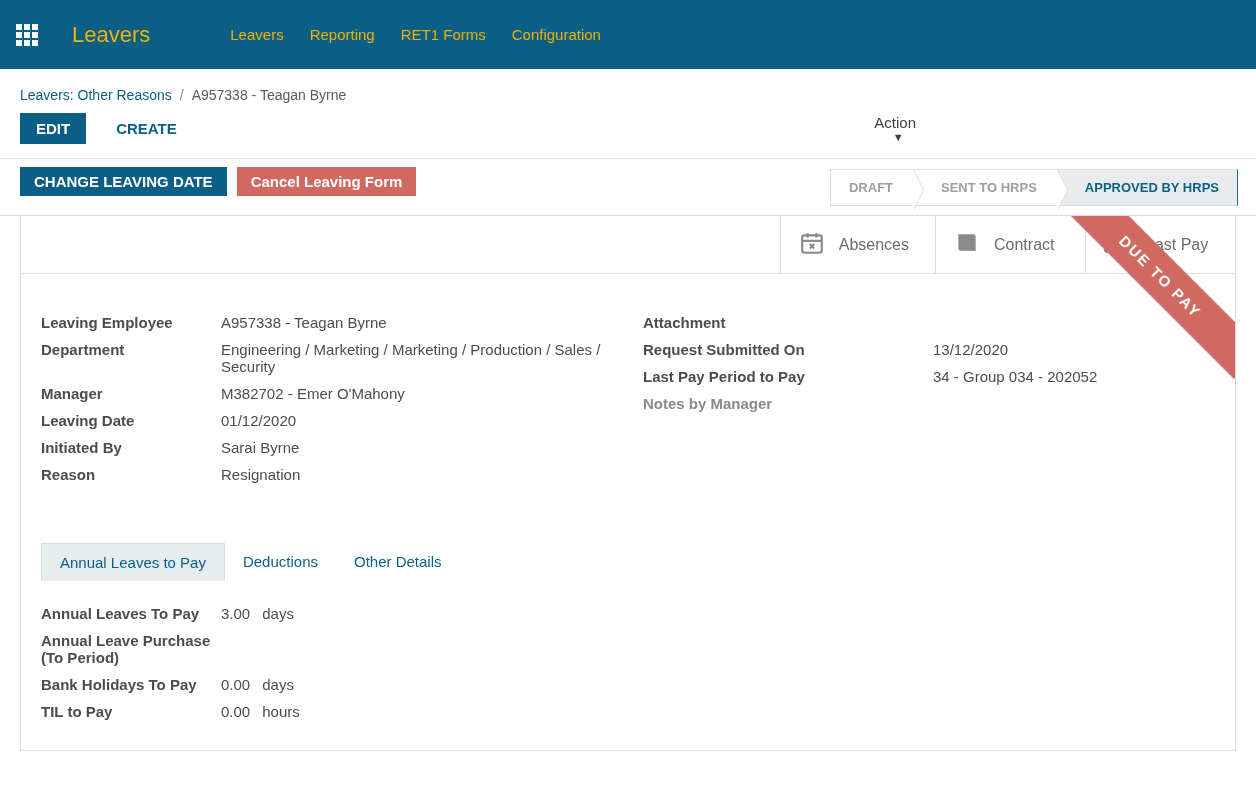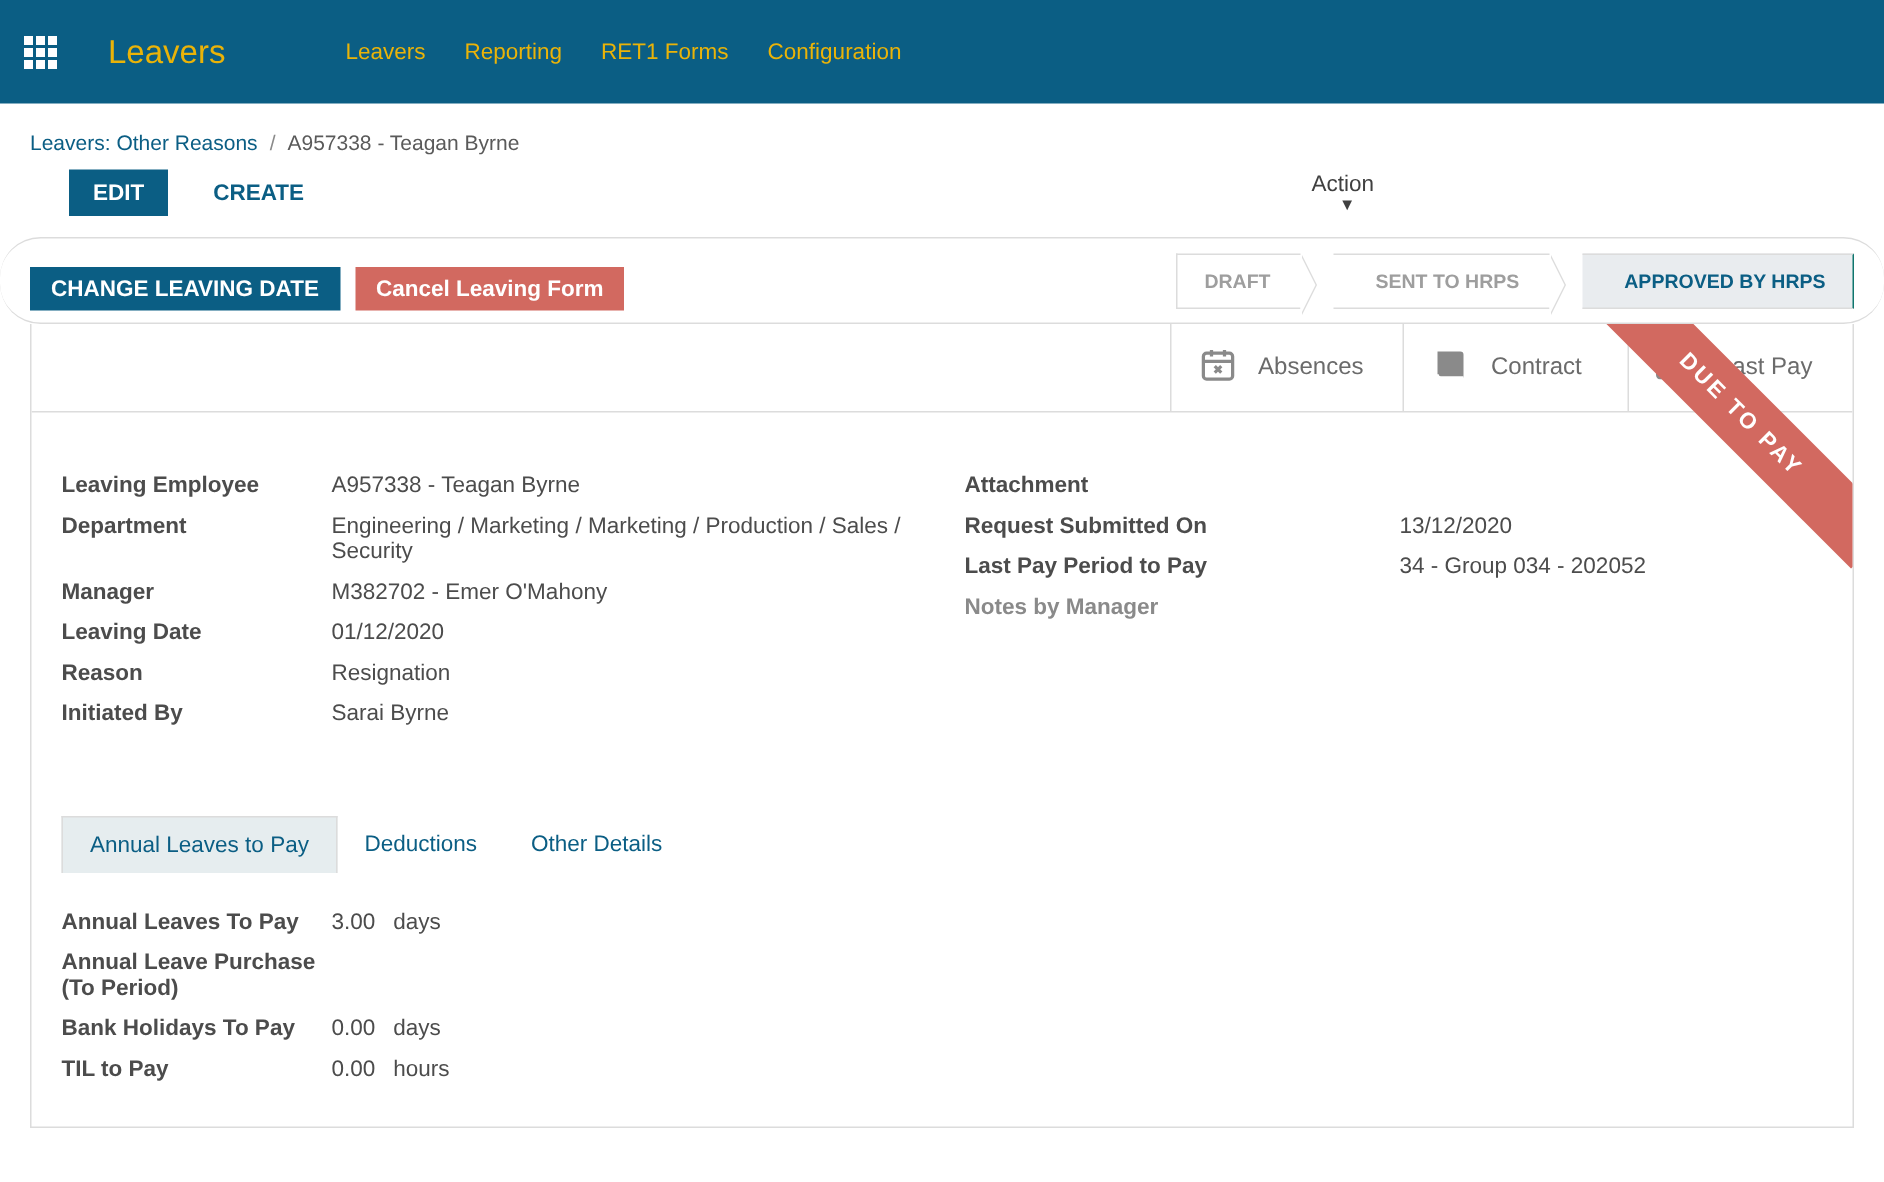"EDIT" .btn-edit { margin-left: 26px -> none }
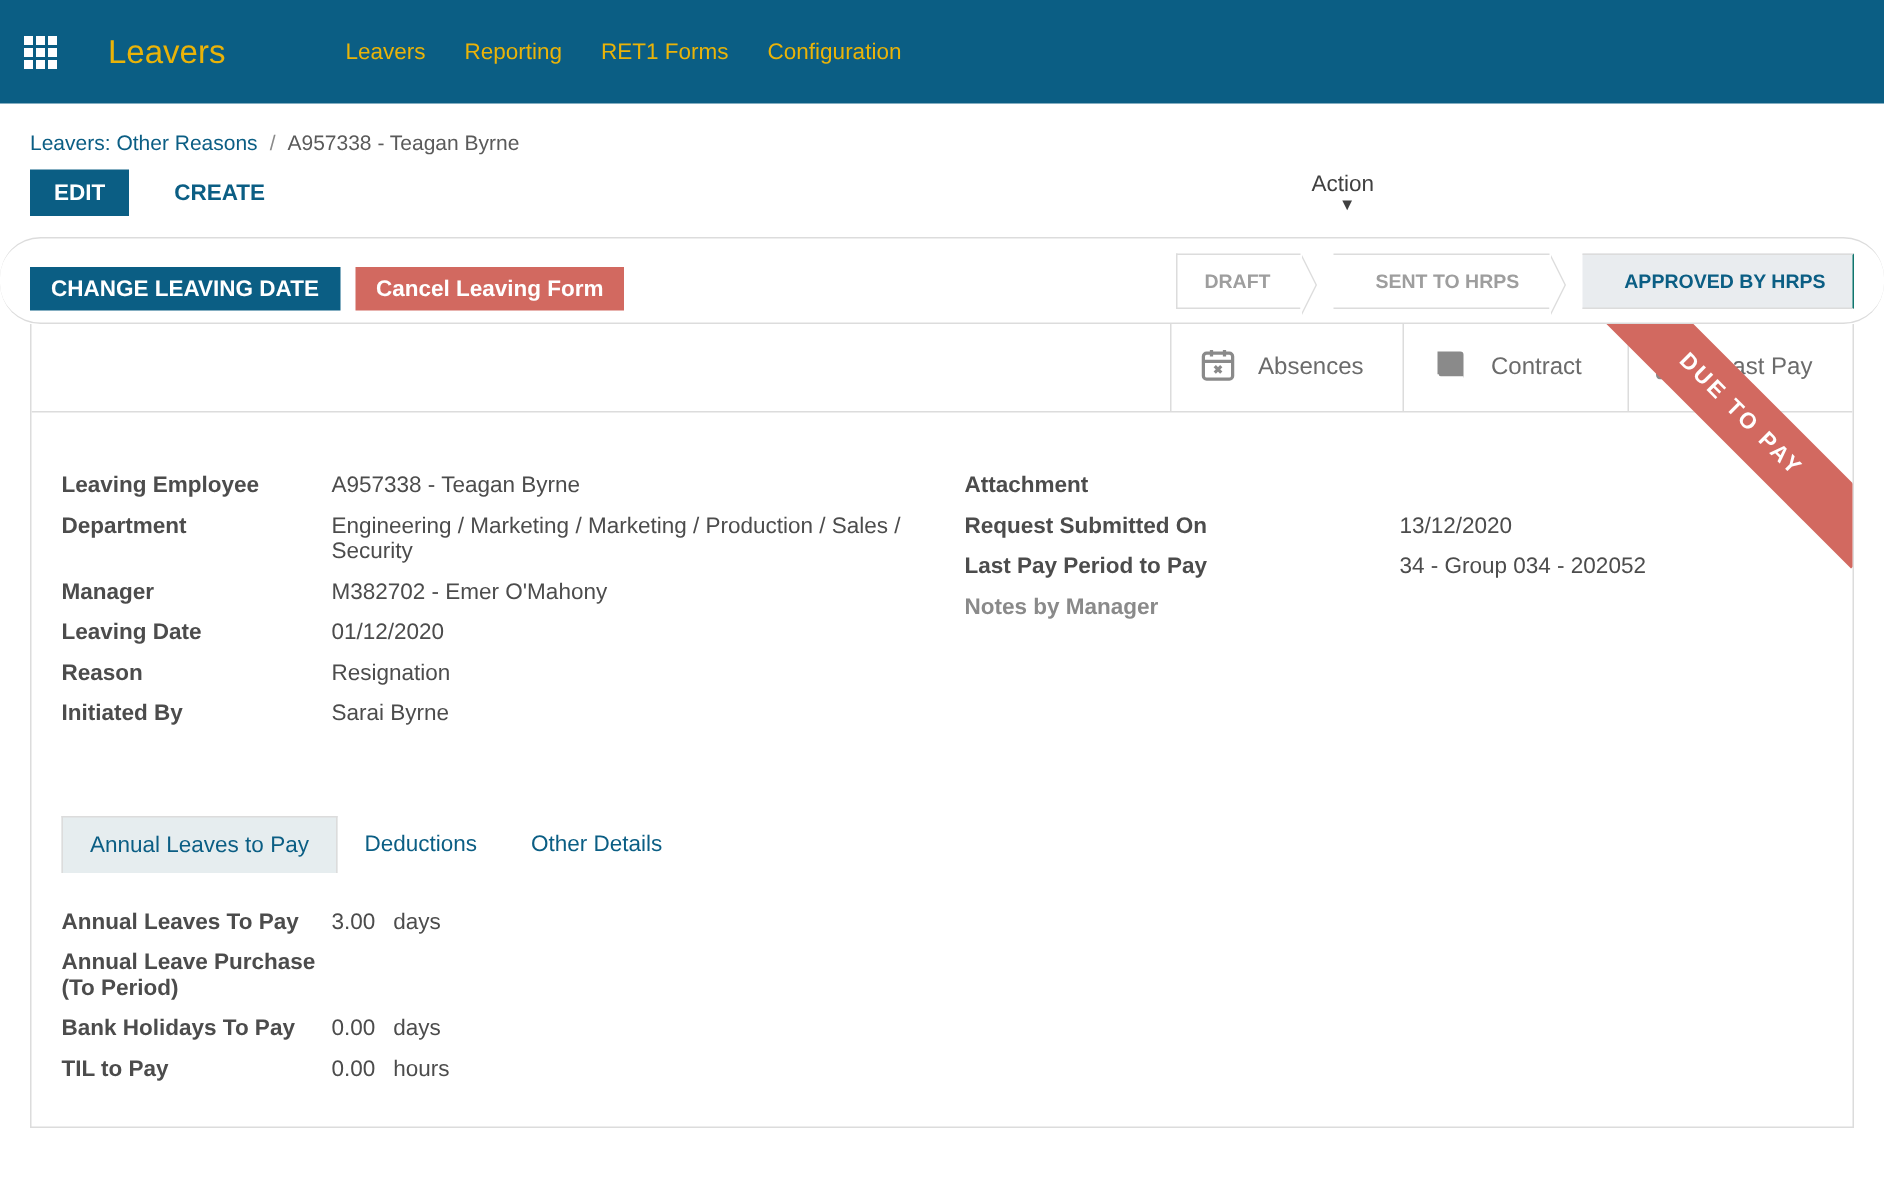"CHANGE LEAVING DATE" .status-bar { align-items: flex-end -> flex-start; border-radius: 27px -> none; padding: 8px 0 8px 20px -> 8px 12px 8px 20px }
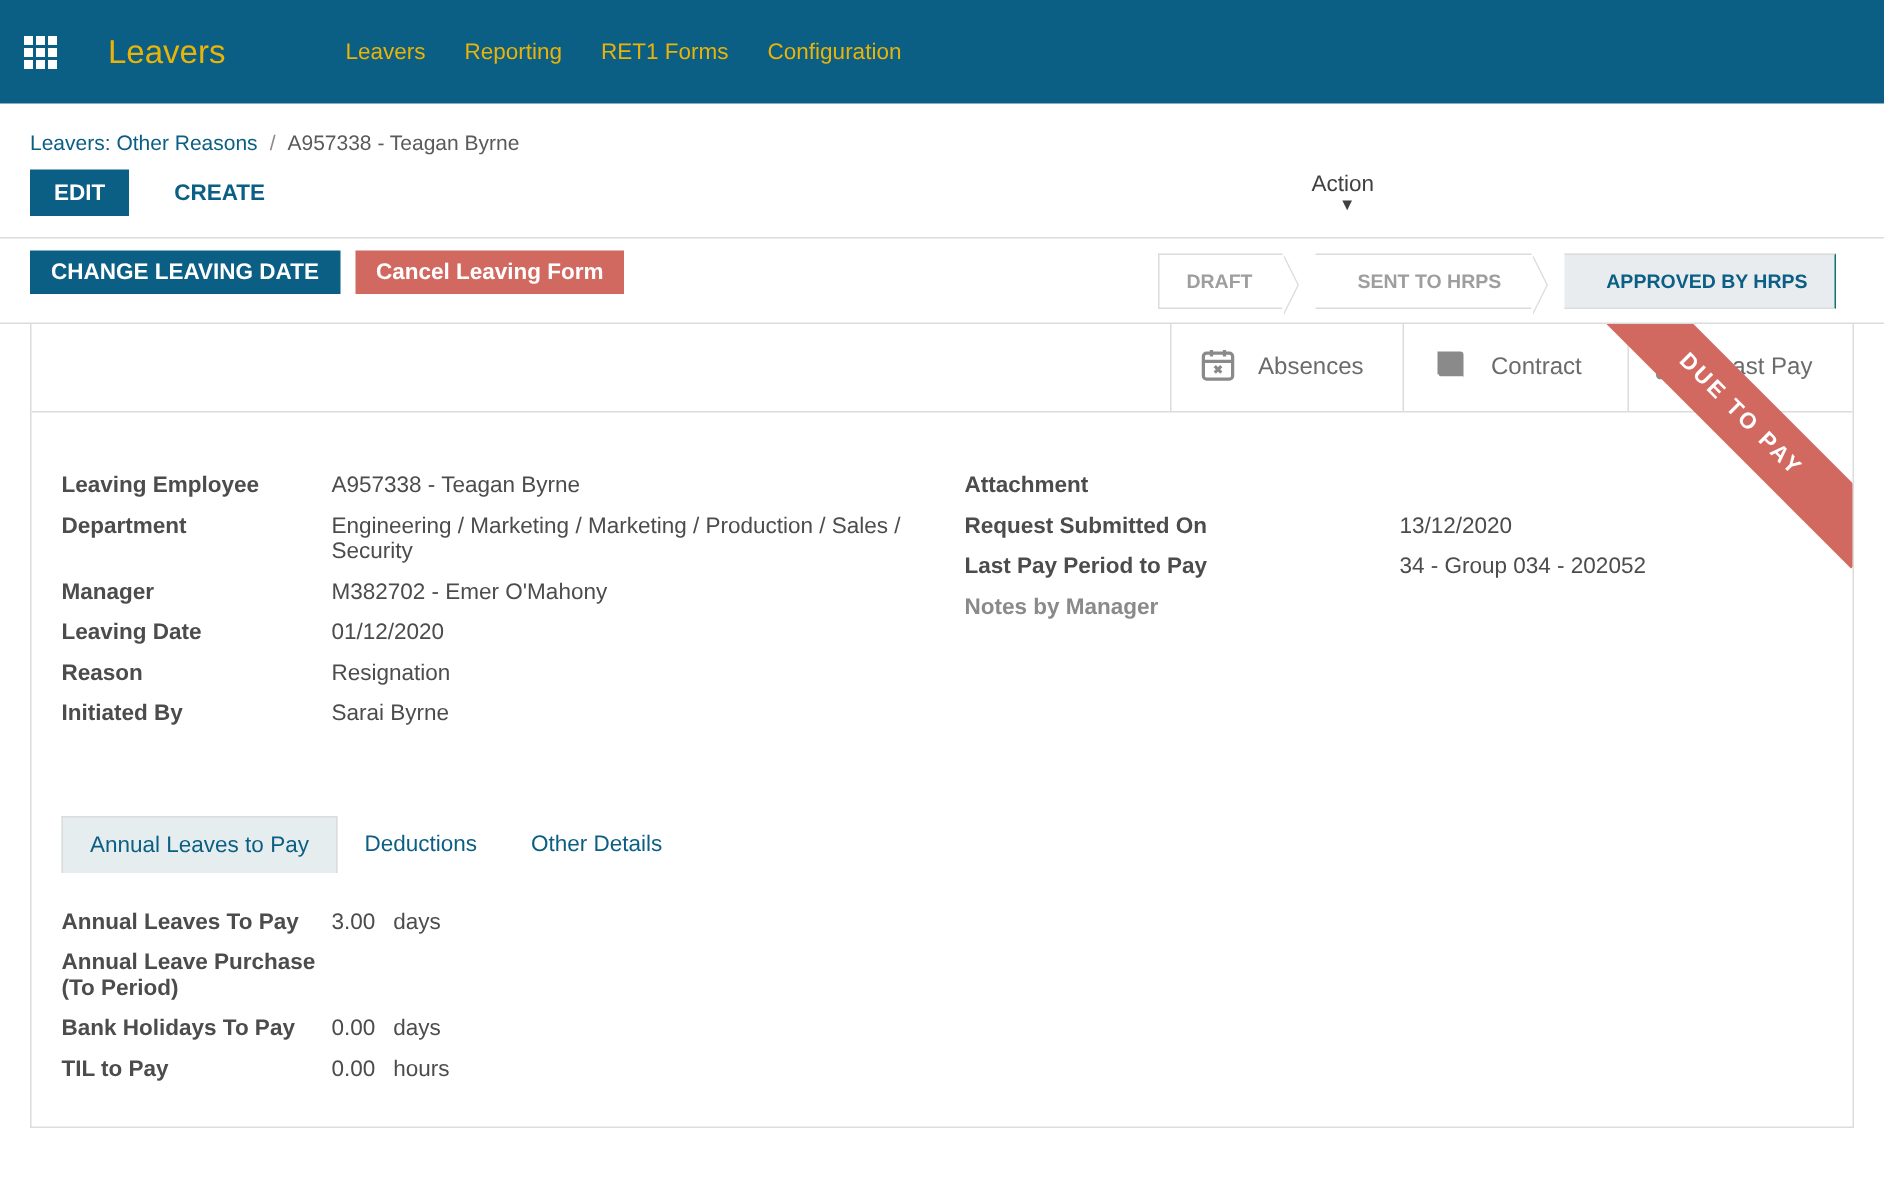"DRAFT" .stages { gap: 22px -> none; margin-right: 20px -> 6px }
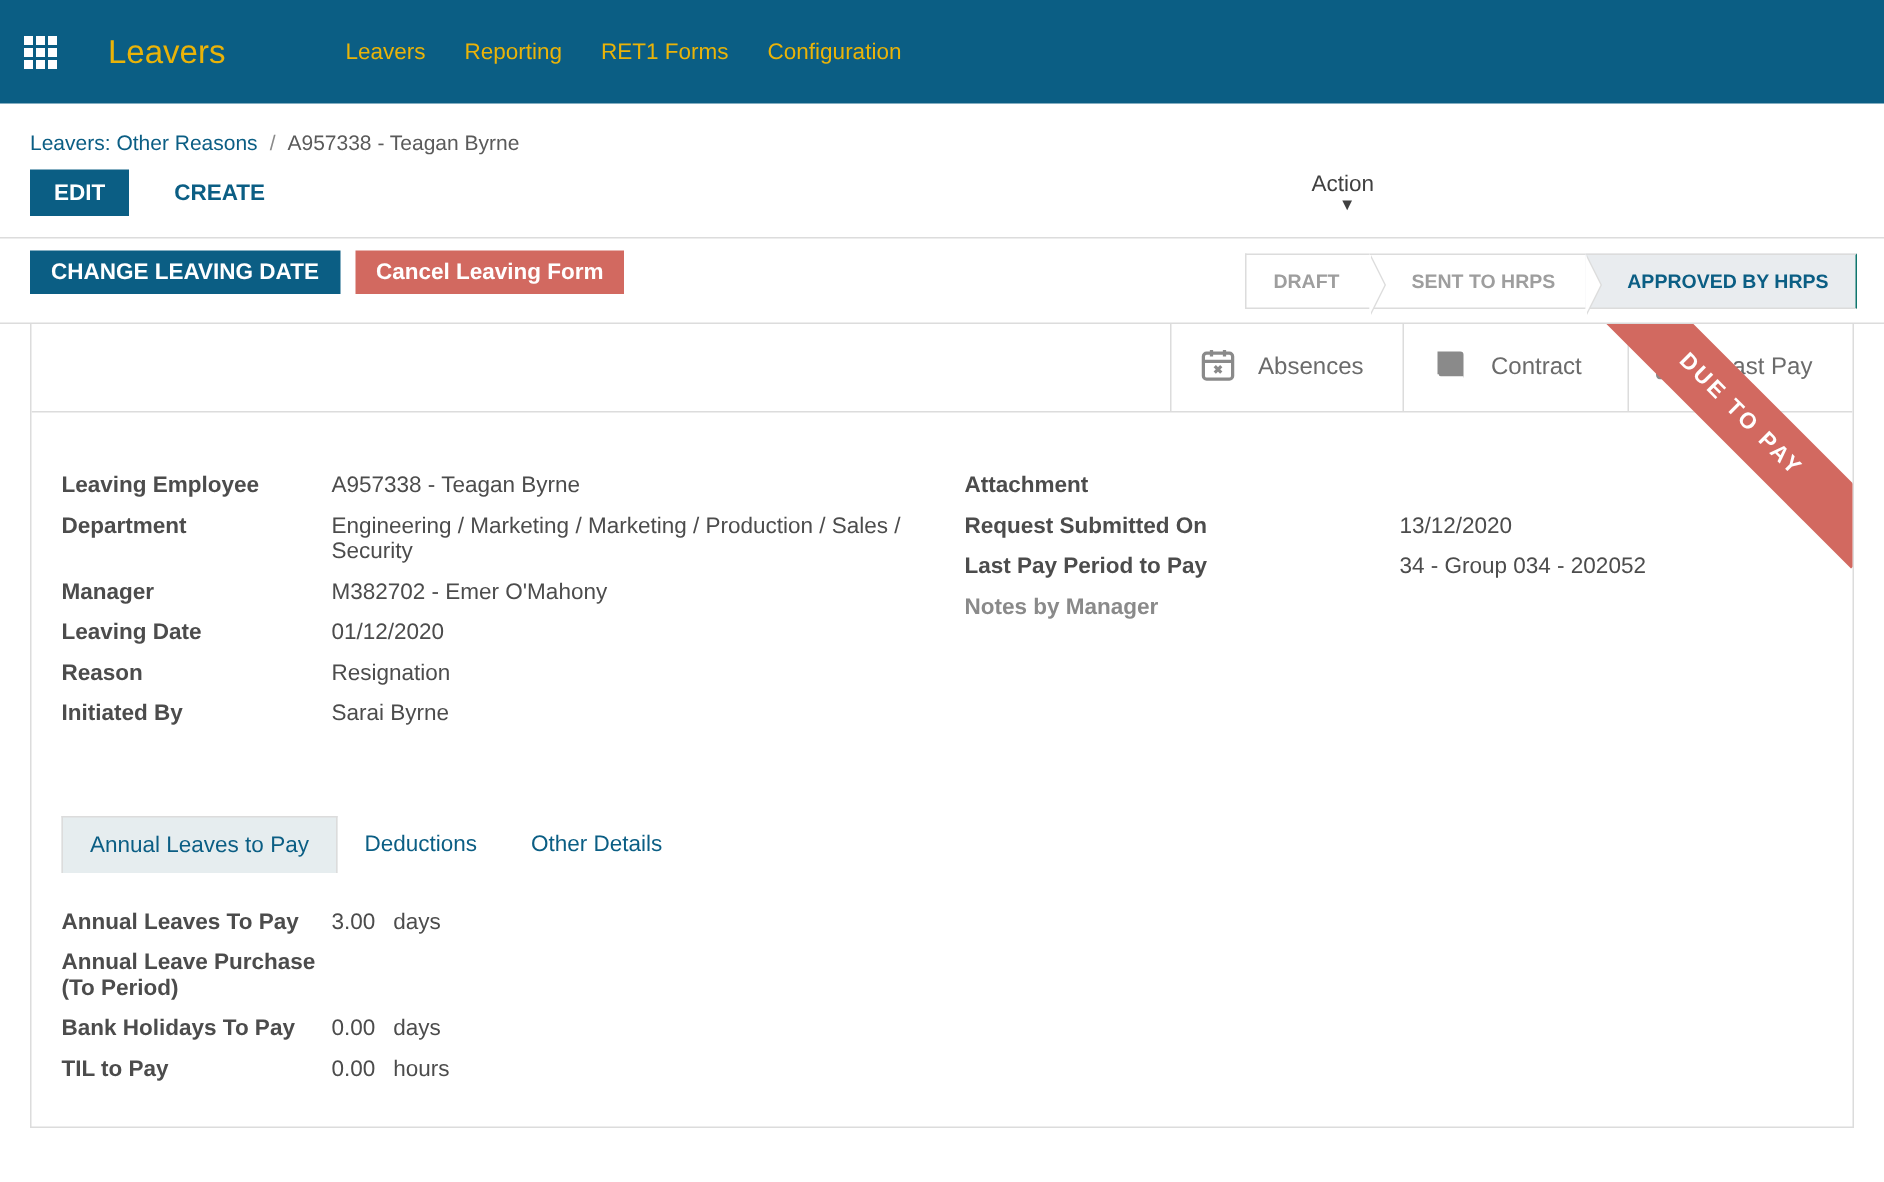"Reason" div.row { order: before "Initiated By" -> after "Initiated By" }
